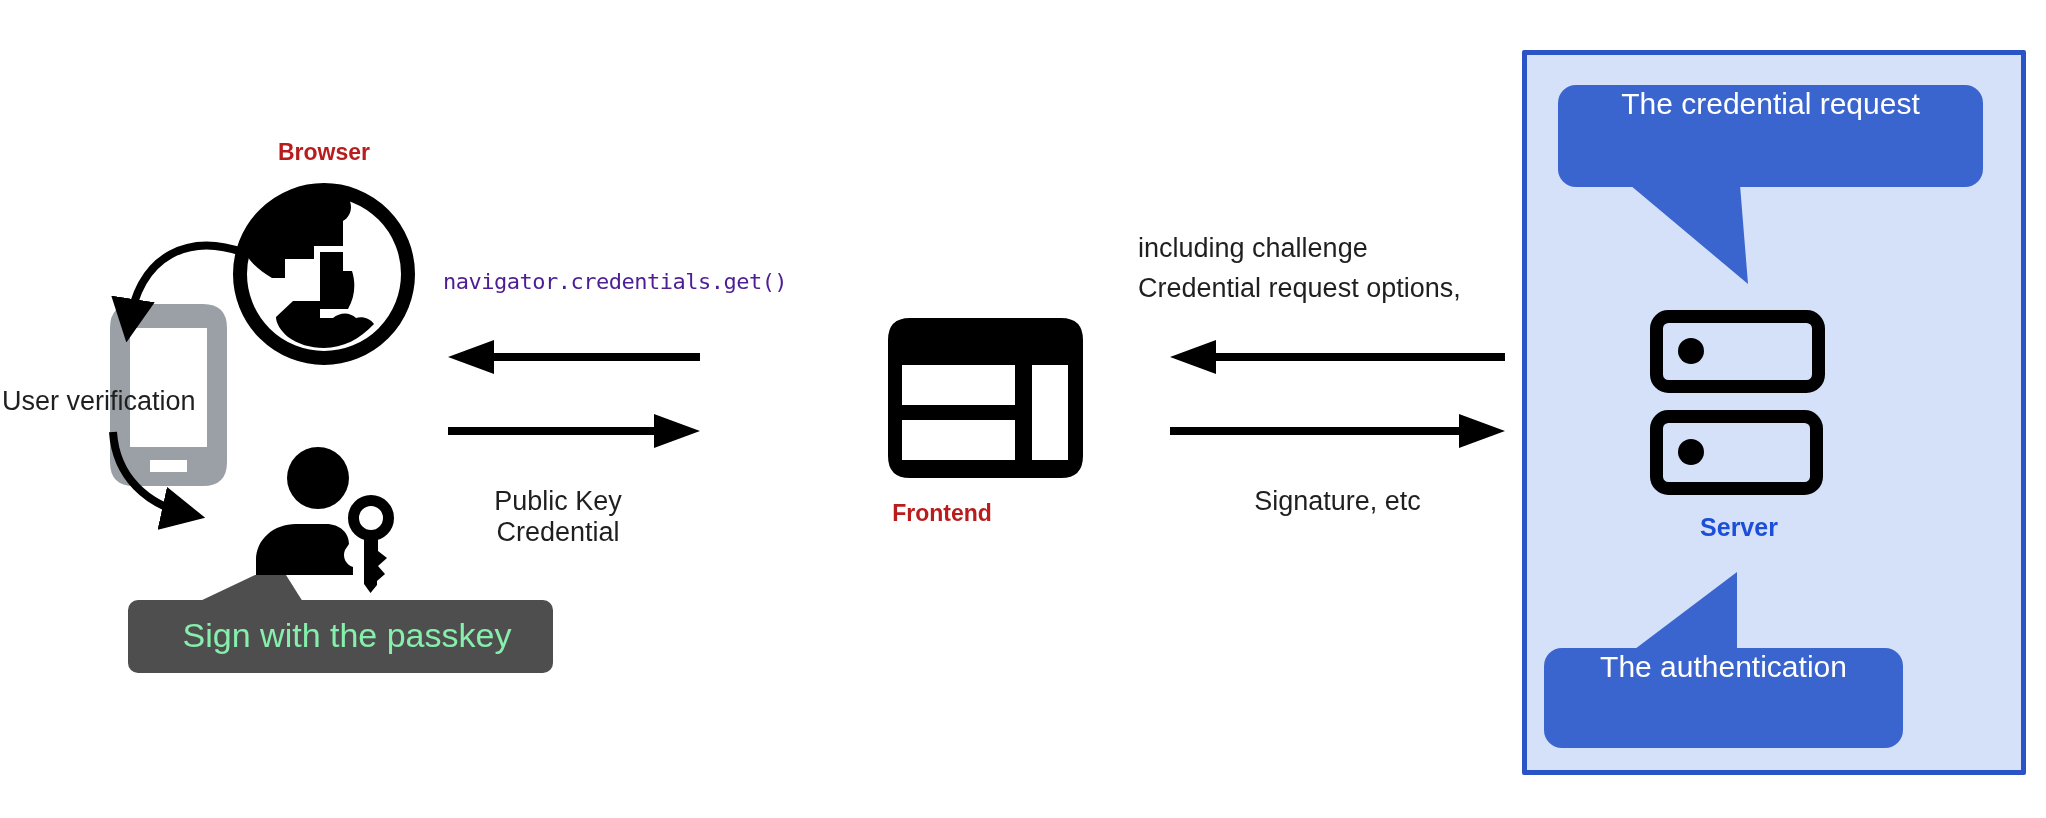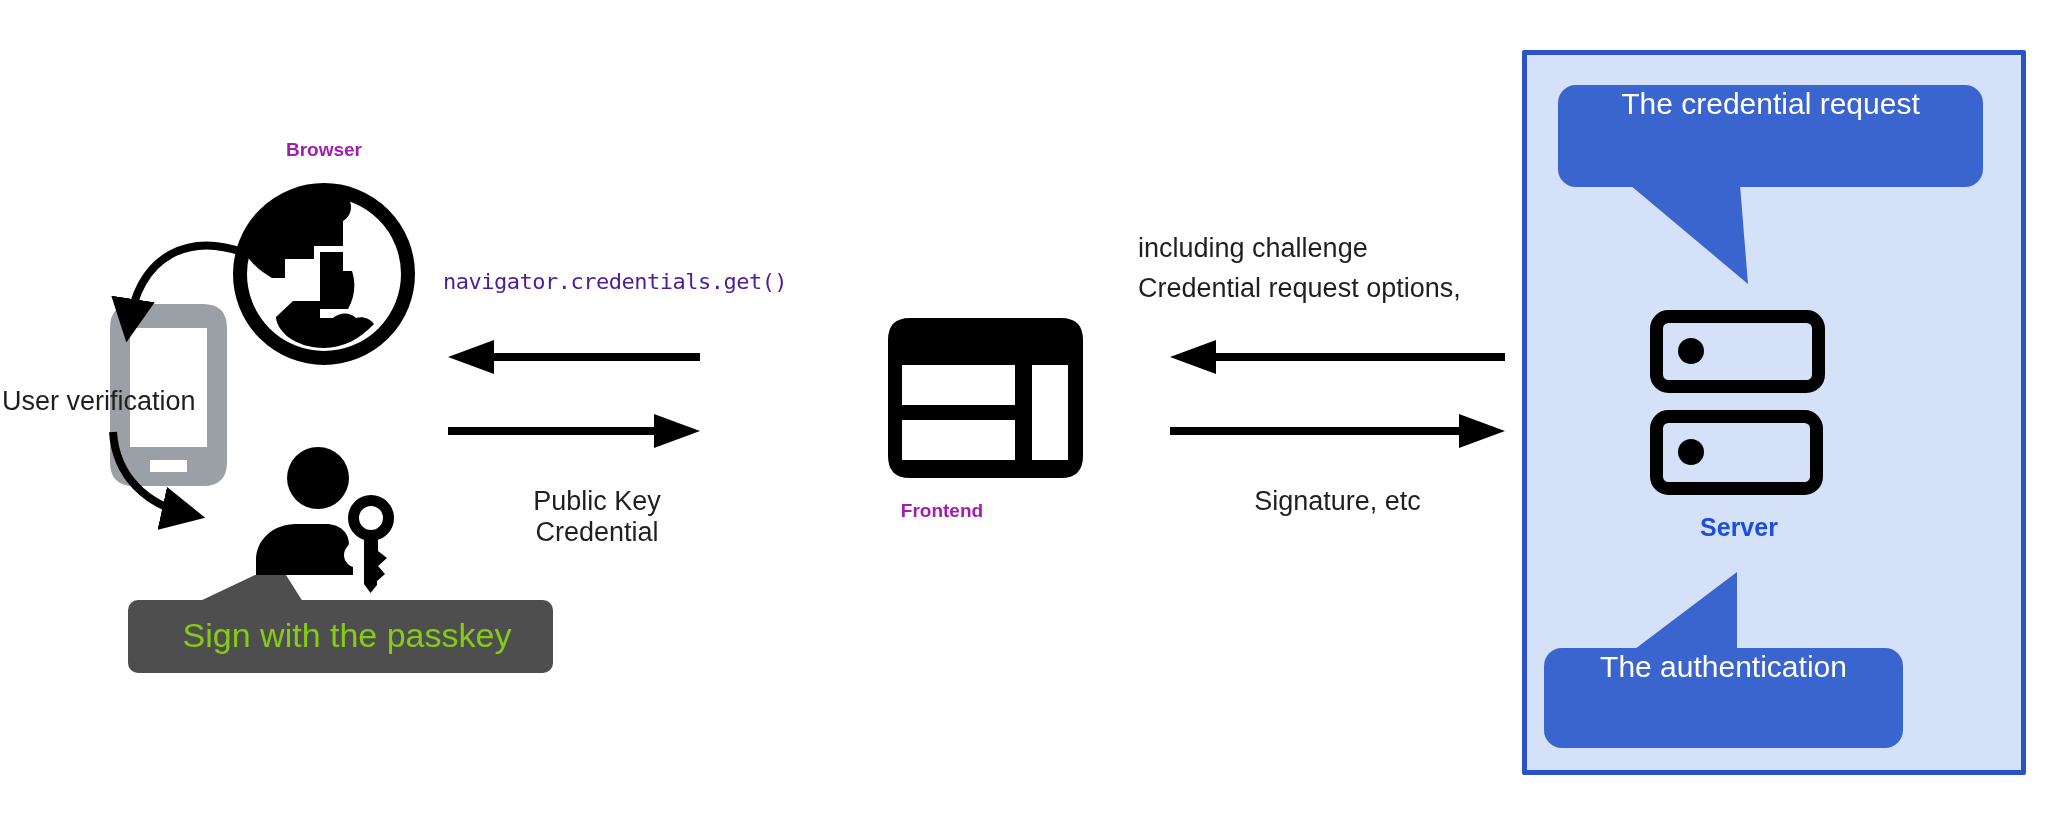"Browser" .label-bold { color: #a21caf -> #b91c1c; font-size: 19px -> 23px }
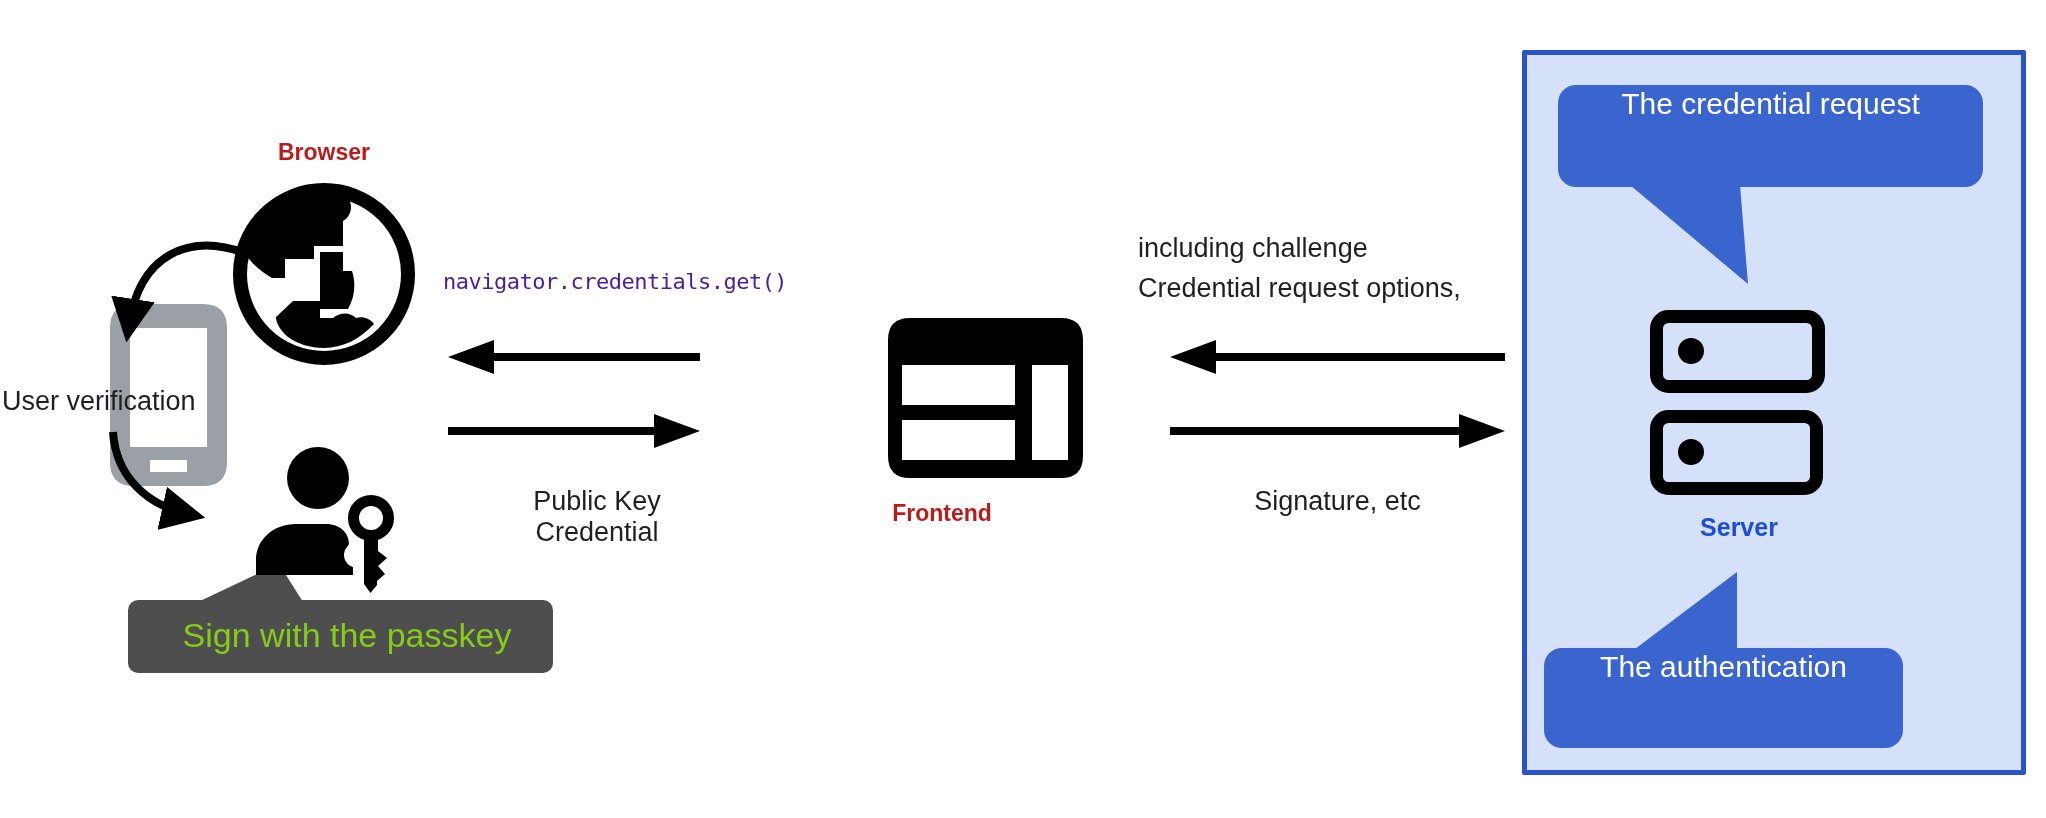"Public Key Credential" div.abs { left: 471px -> 432px }
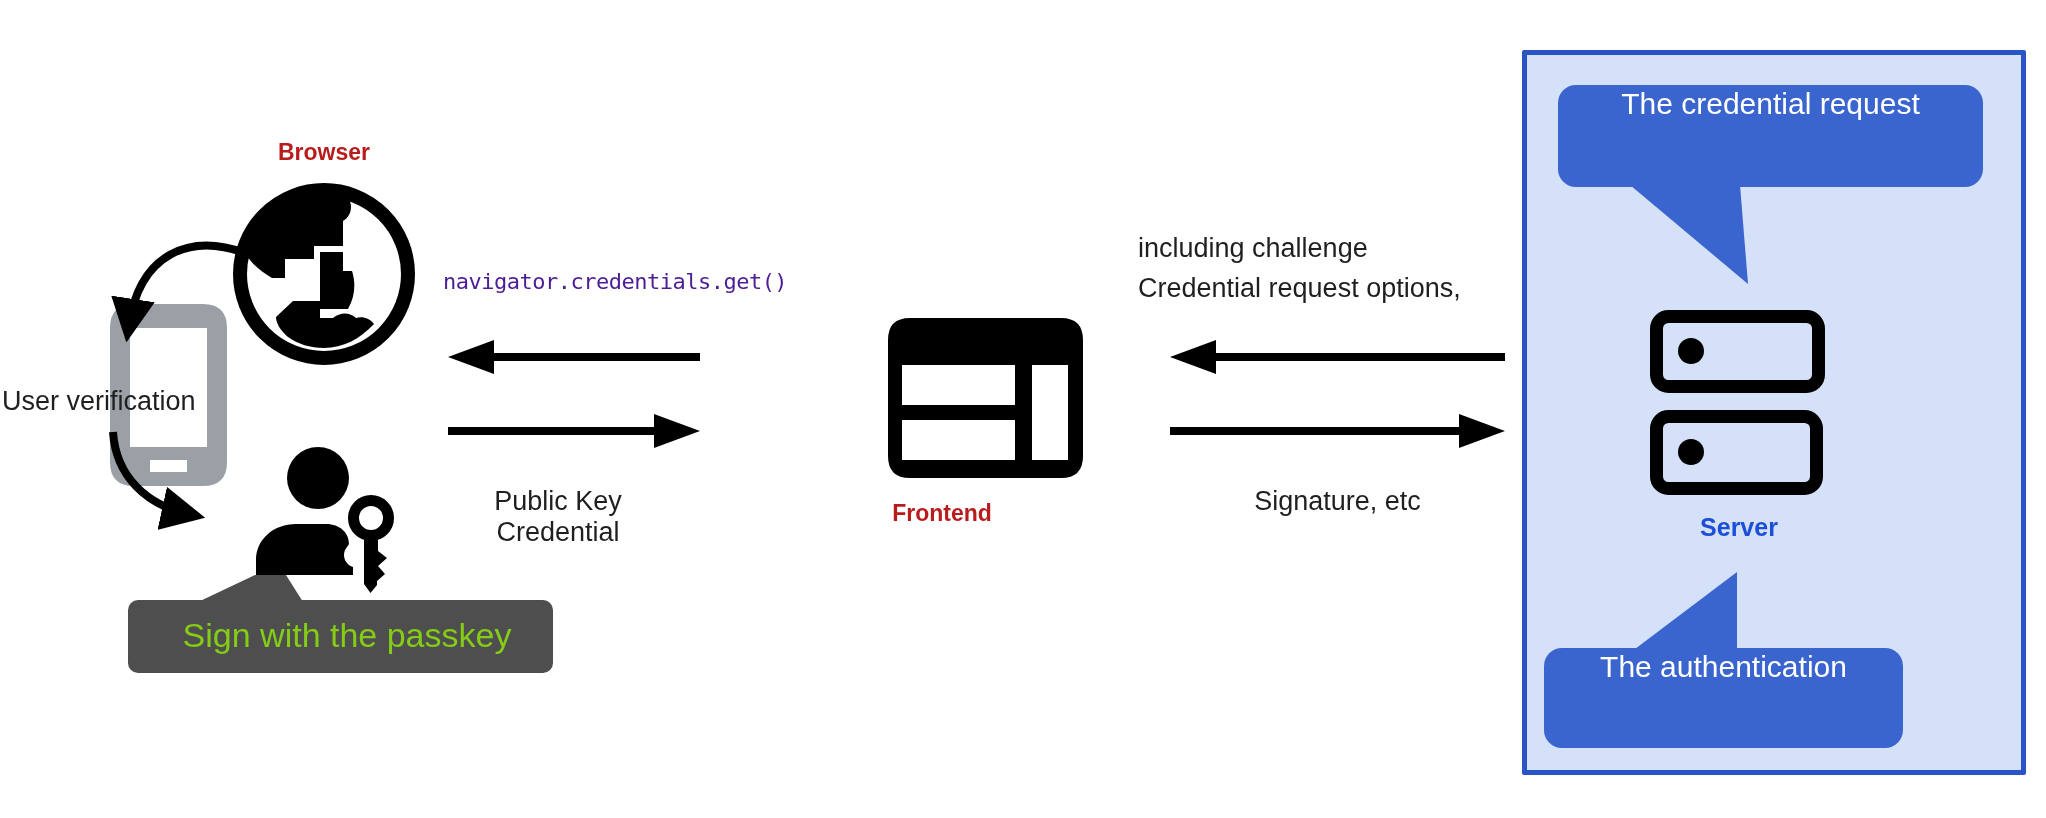"Sign with the passkey" .dark-bubble { color: #84cc16 -> #86efac }
